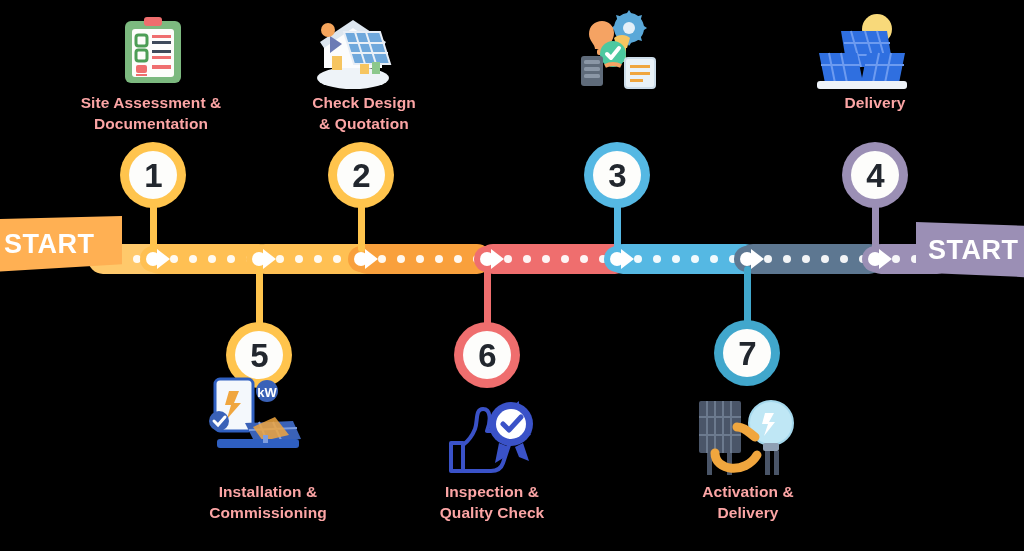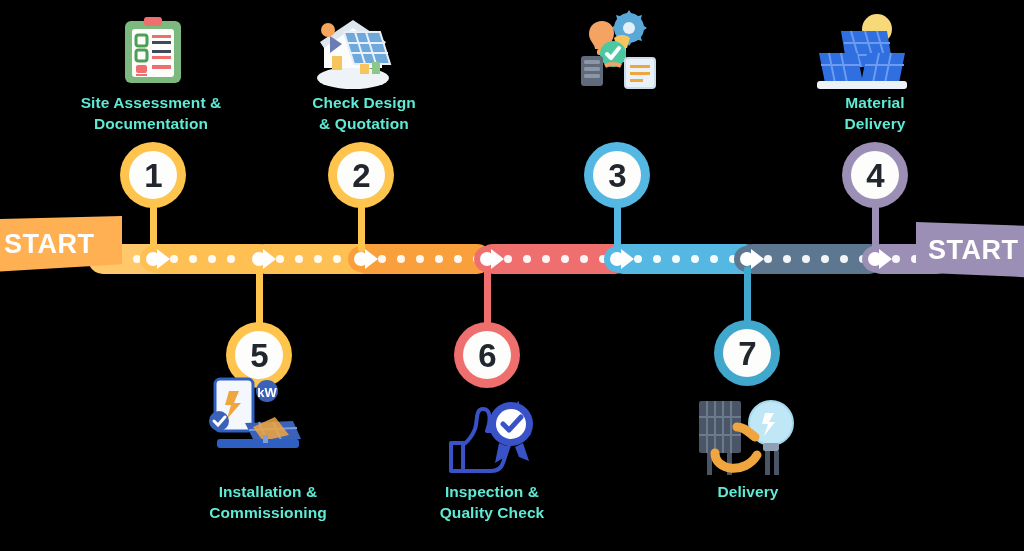"Site Assessment &" .steplabel { color: #5eead4 -> #fca5a5 }
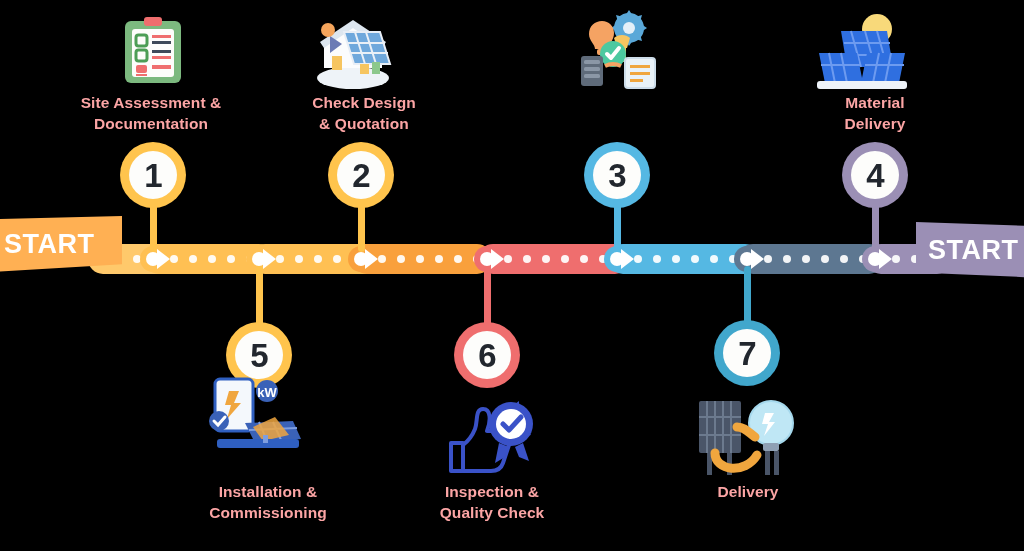"Material" div { html: <div>Material</div> -> none }
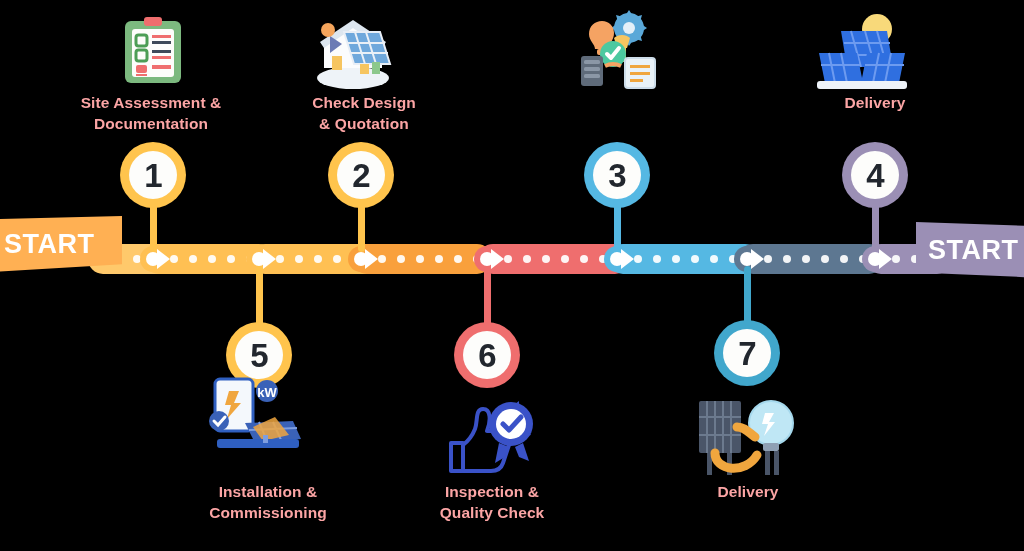"Activation &" div { html: none -> <div>Activation &amp;</div> }
